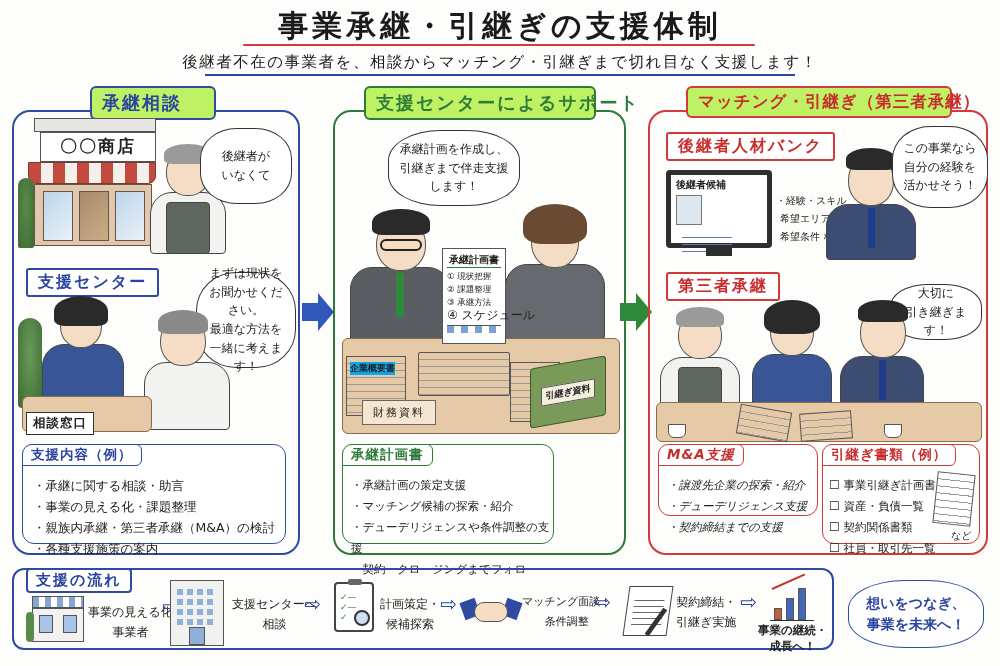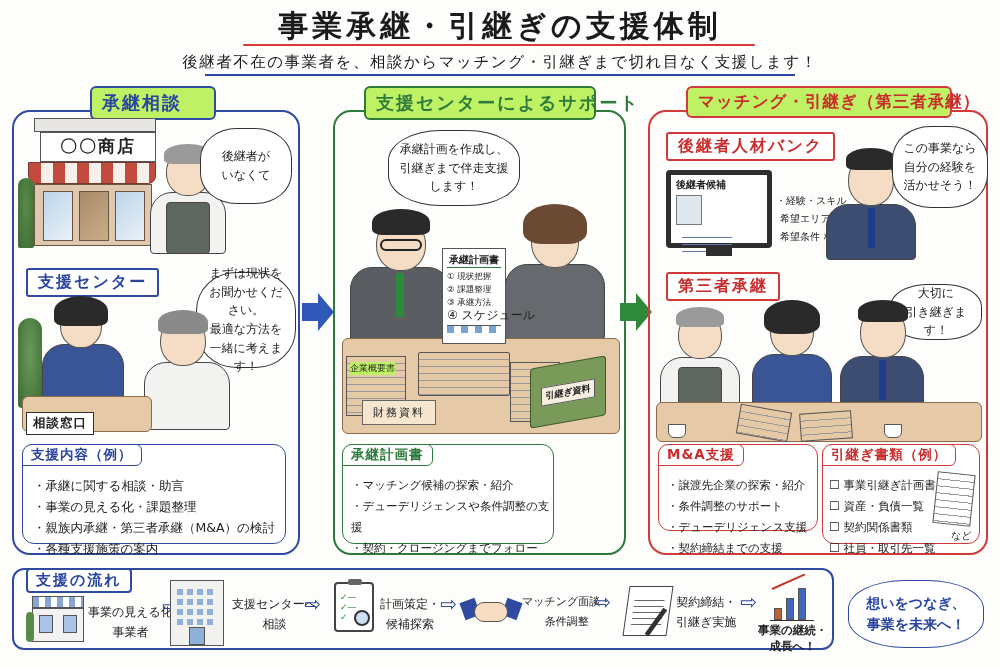"企業概要書" div.abs { background: #bef264 -> #0ea5e9; font-weight: normal -> bold }
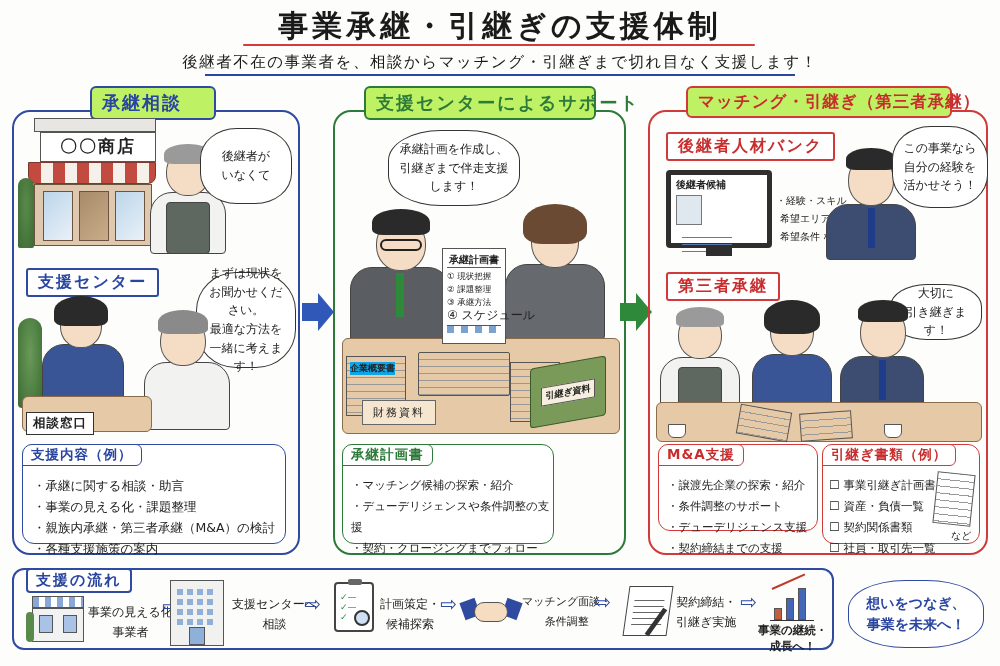"M&A支援" div.abs { font-style: none -> italic; height: 87px -> 72px }
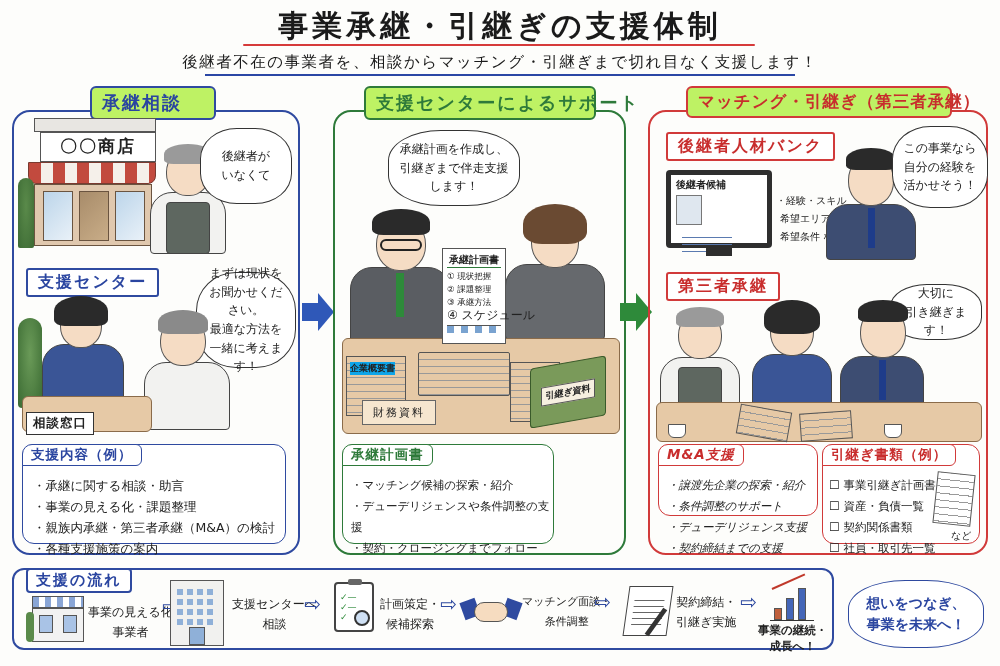"承継計画の策定支援" li { html: none -> <li>承継計画の策定支援</li> }
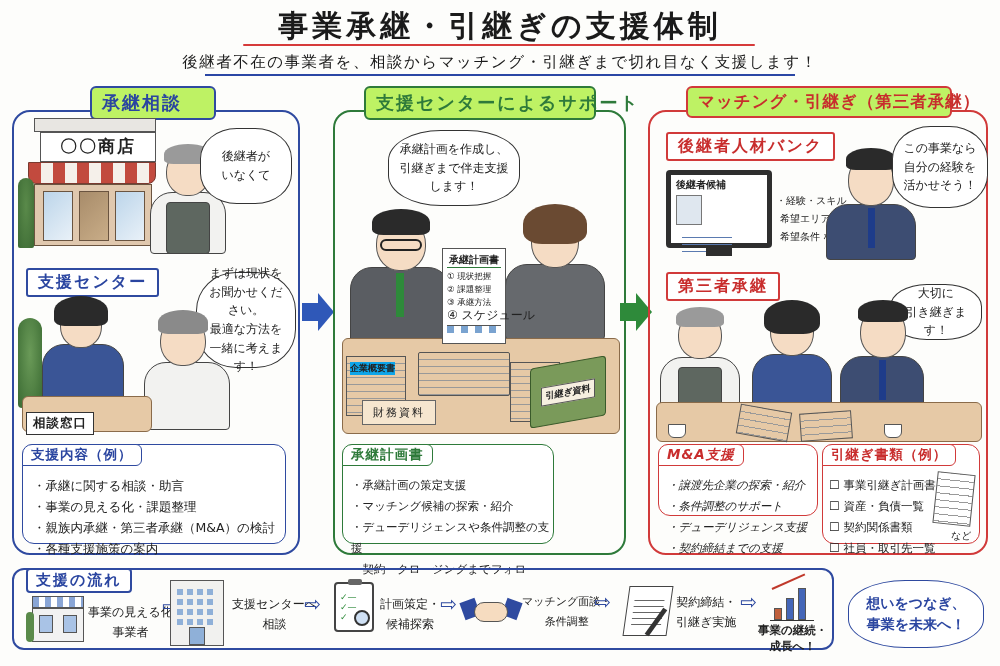"条件調整のサポート" li { html: <li>条件調整のサポート</li> -> none }
